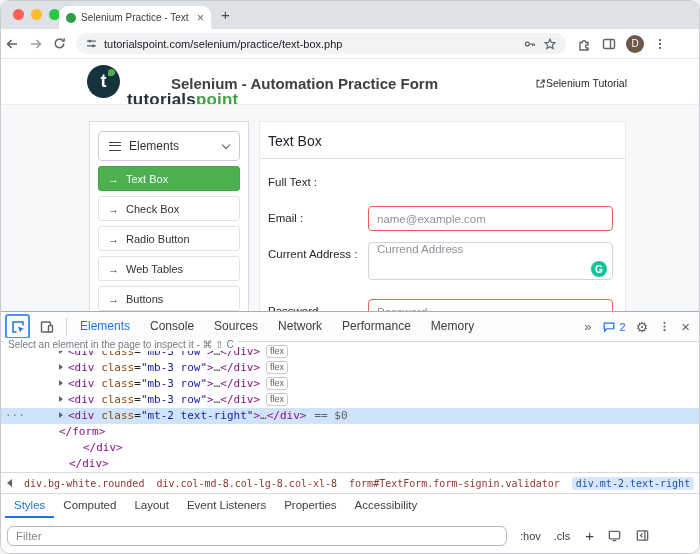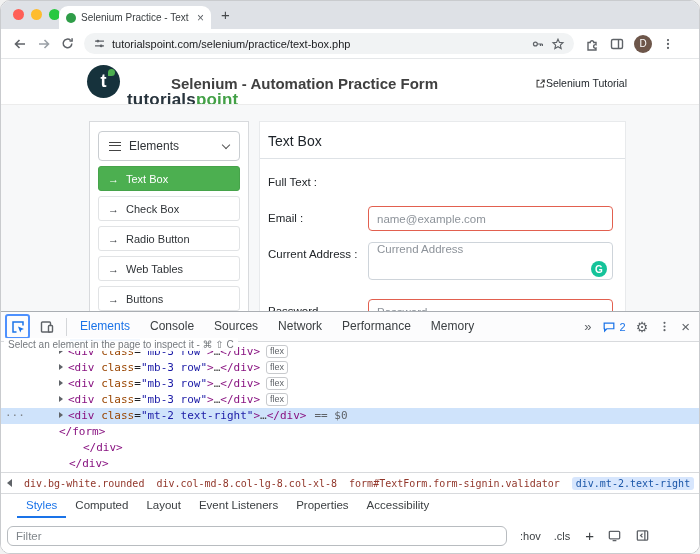"tutorialspoint.com/selenium/practice/tex" .navbar { padding-left: 8px -> none }
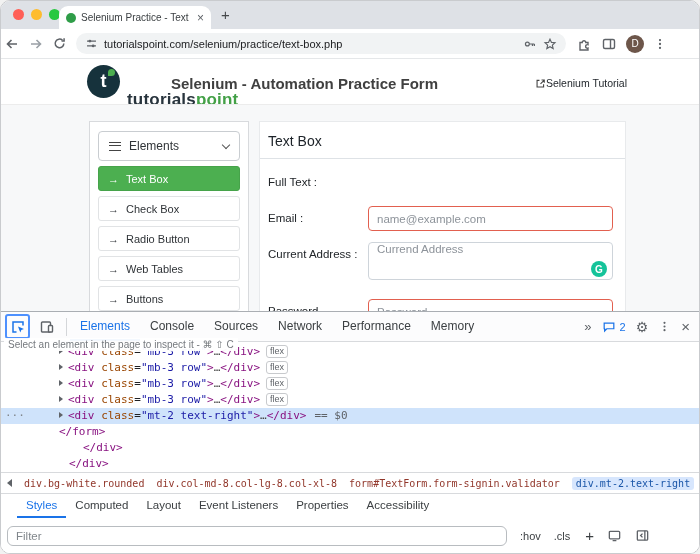"Styles" .style-tabs { padding-left: 16px -> 4px }
